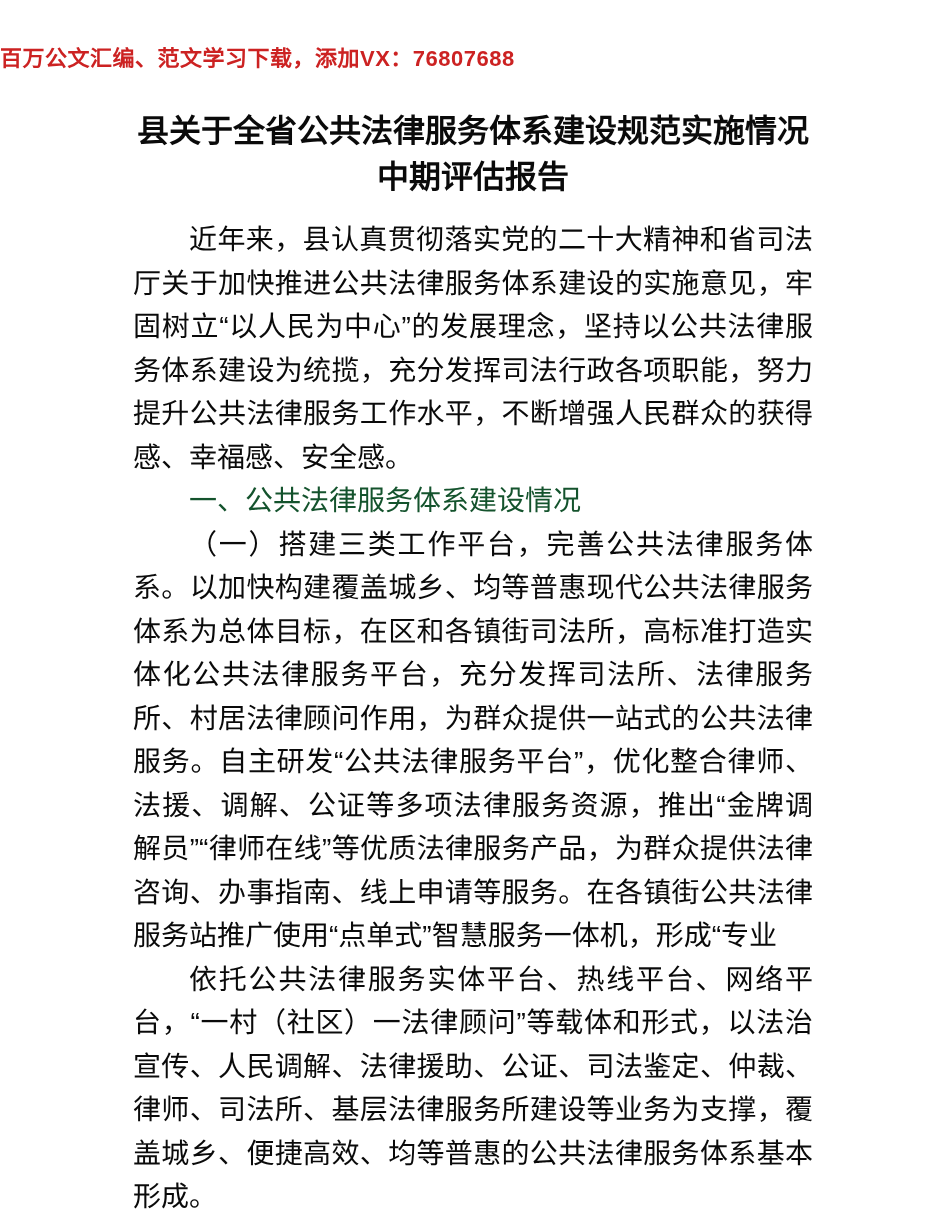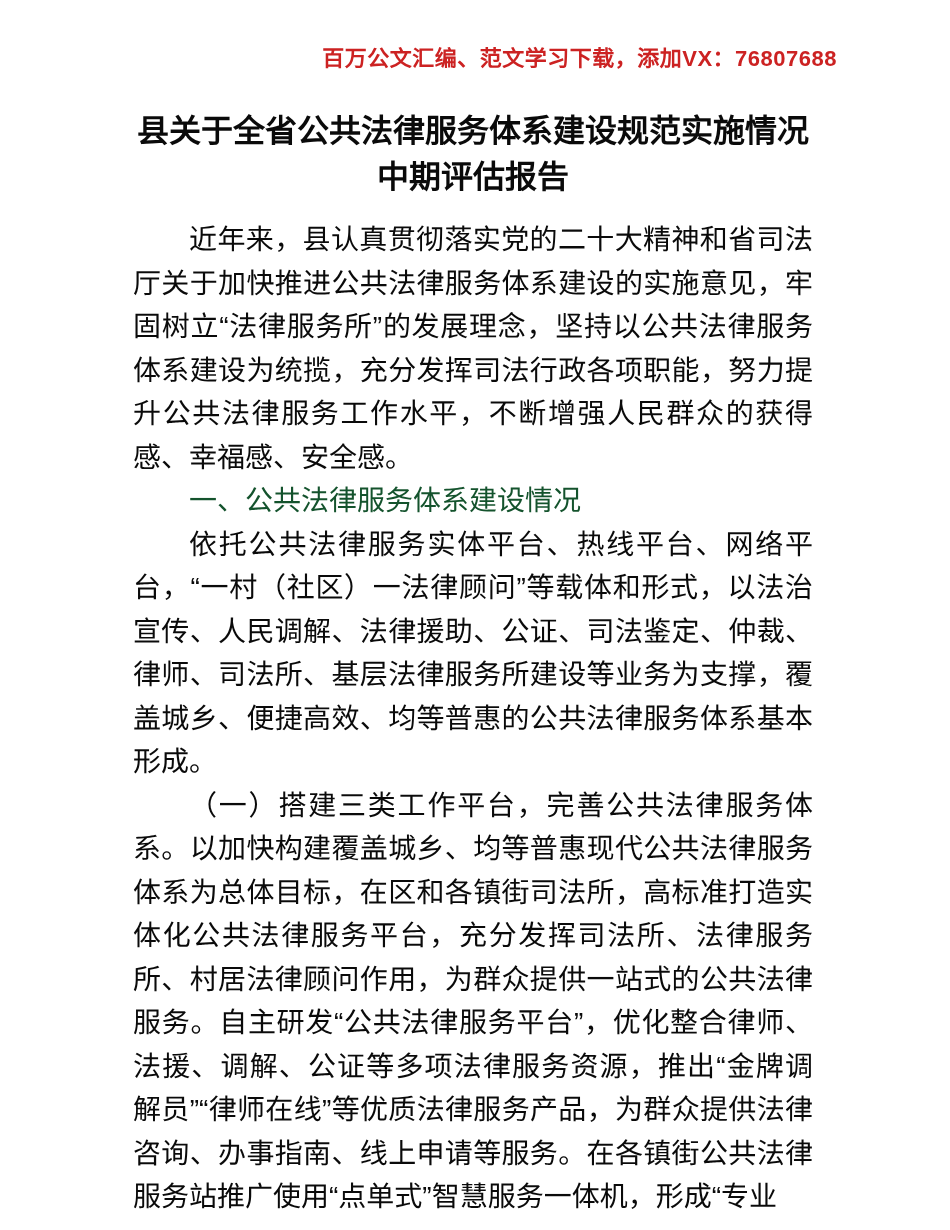"百万公文汇编、范文学习下载，添加VX：76807688" .promo-bar { text-align: right -> left }
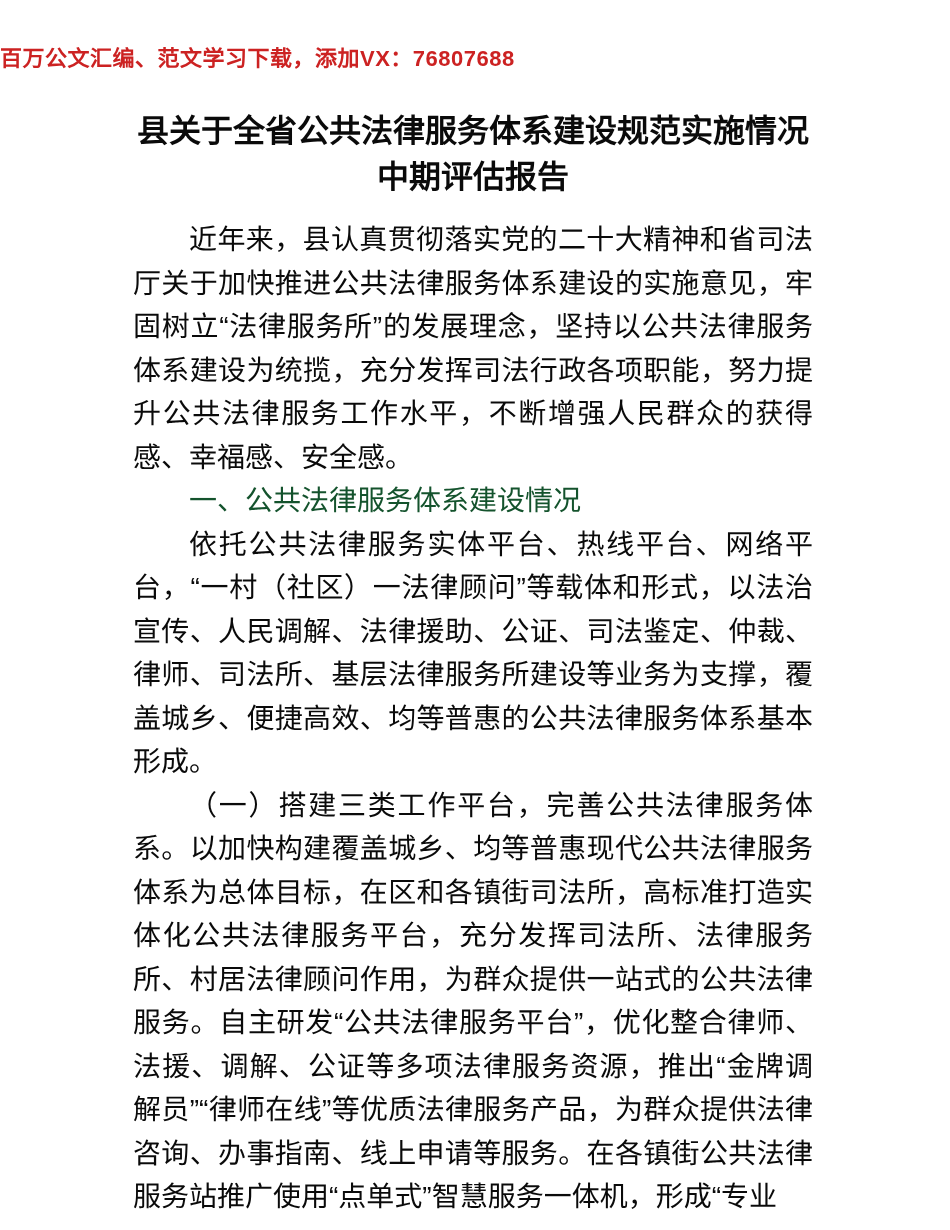"近年来，县认真贯彻落实党的二十大精神和省司法厅关于加快推进公共法律服务体系建设的" p.para { text: 法律服务所 -> 以人民为中心 }
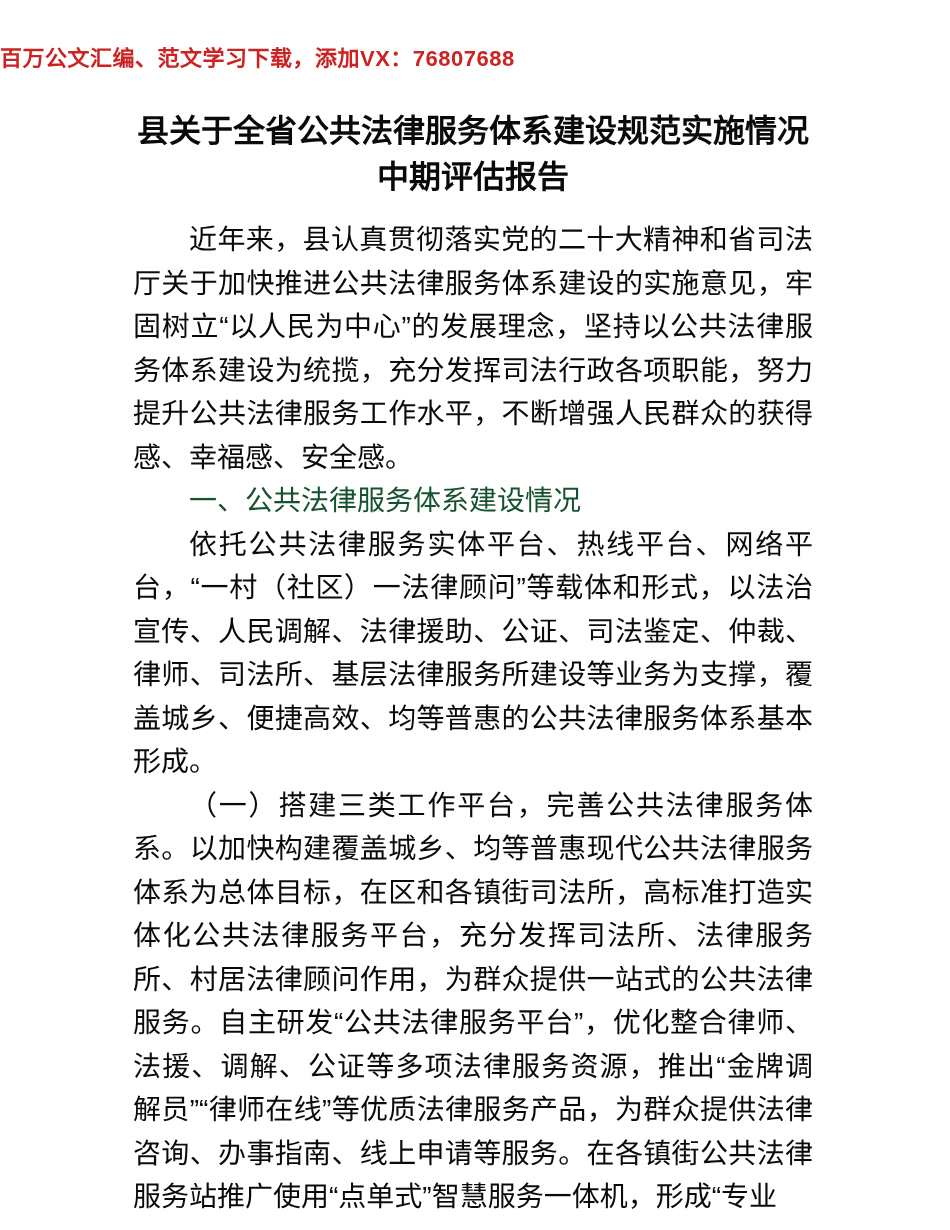"依托公共法律服务实体平台、热线平台、网络平台，“一村（社区）一法律顾问”等载体和" p.para { order: before "（一）搭建三类工作平台，完善公共法律服务体系。以加快构建覆盖城乡、均等普惠现代公" -> after "（一）搭建三类工作平台，完善公共法律服务体系。以加快构建覆盖城乡、均等普惠现代公" }
